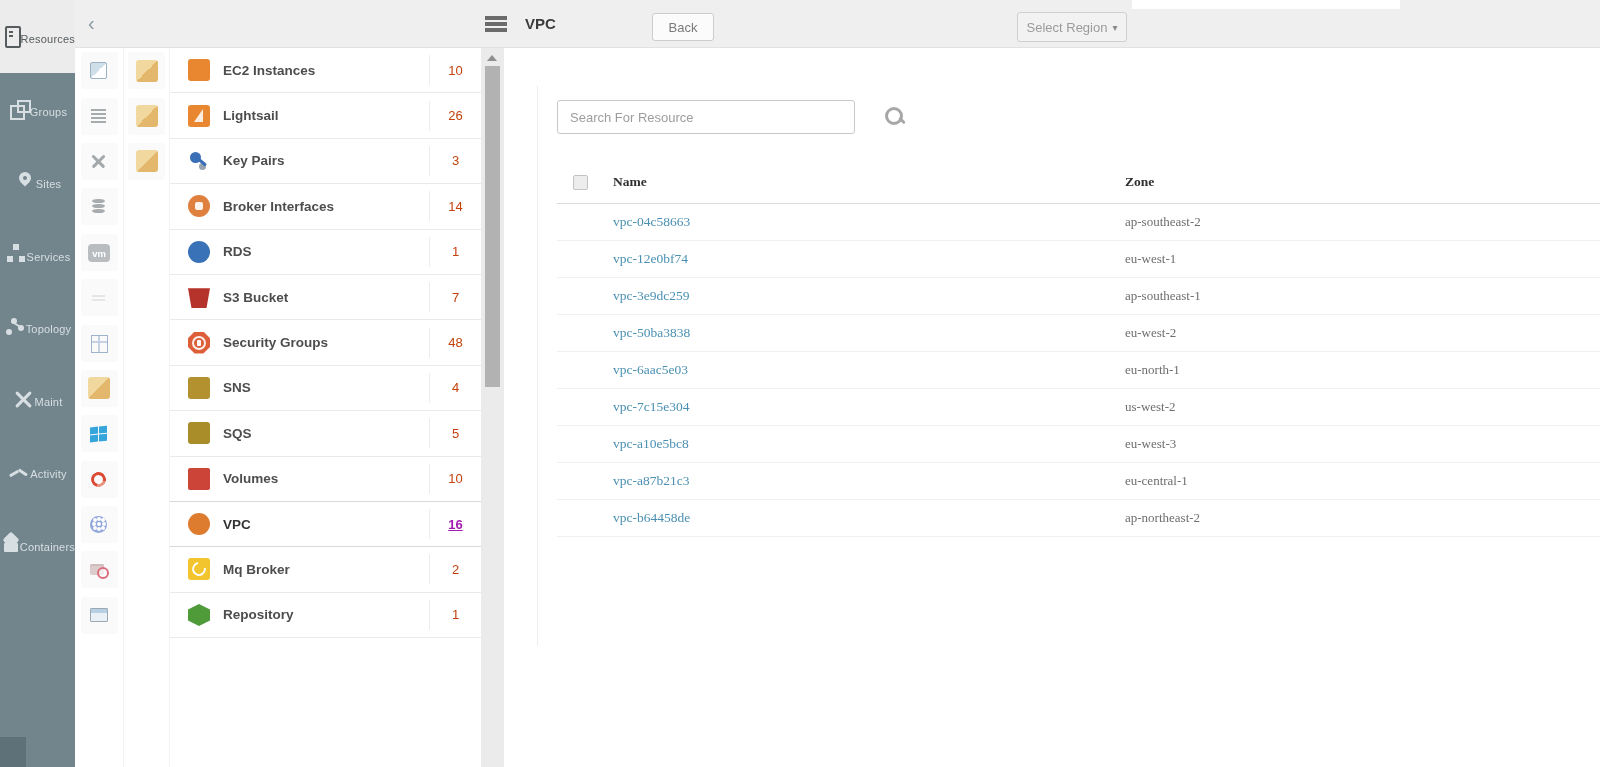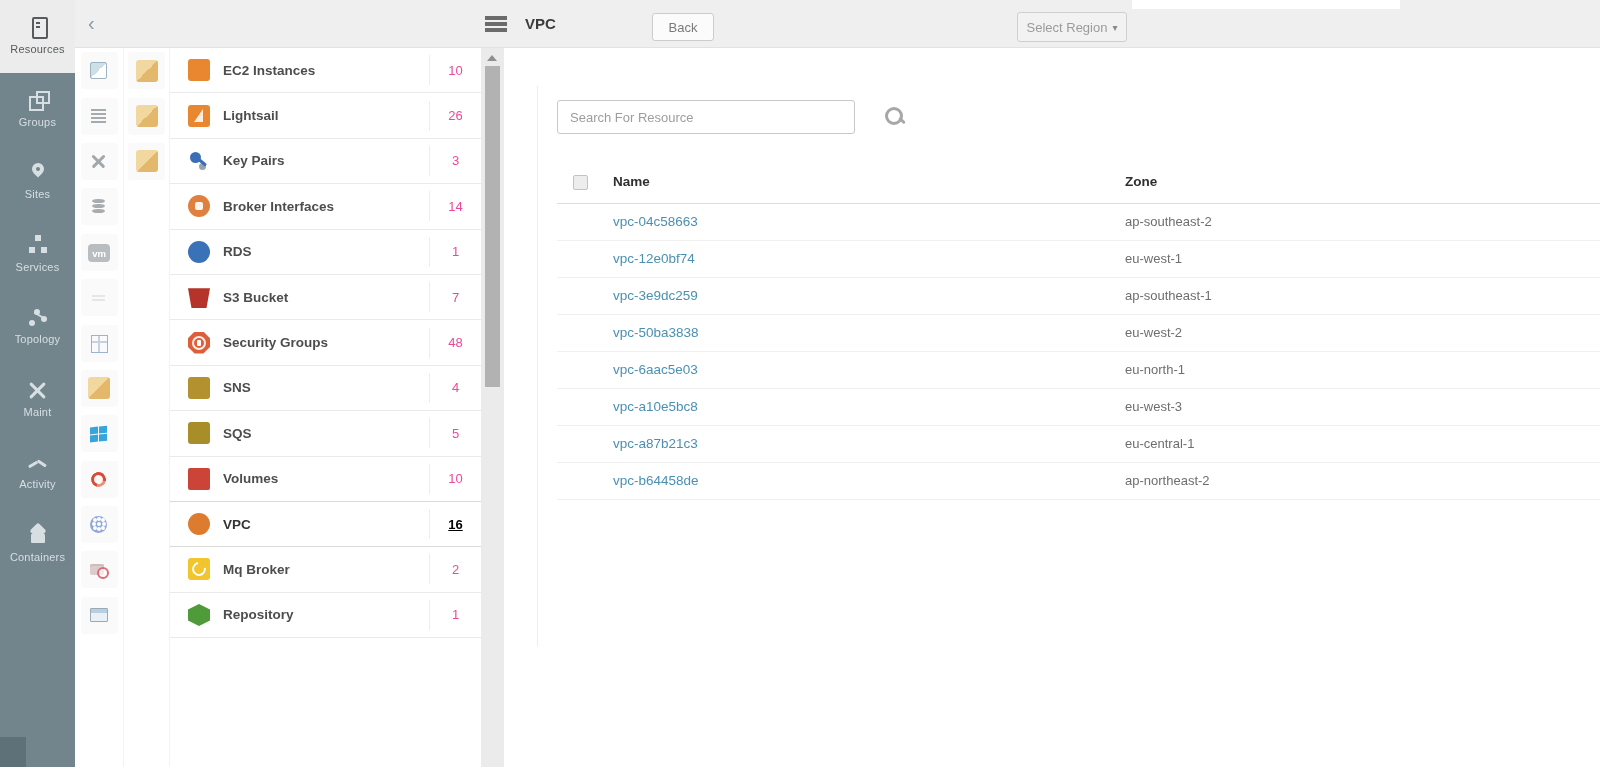"Resources" .nav-item { flex-direction: column -> none }
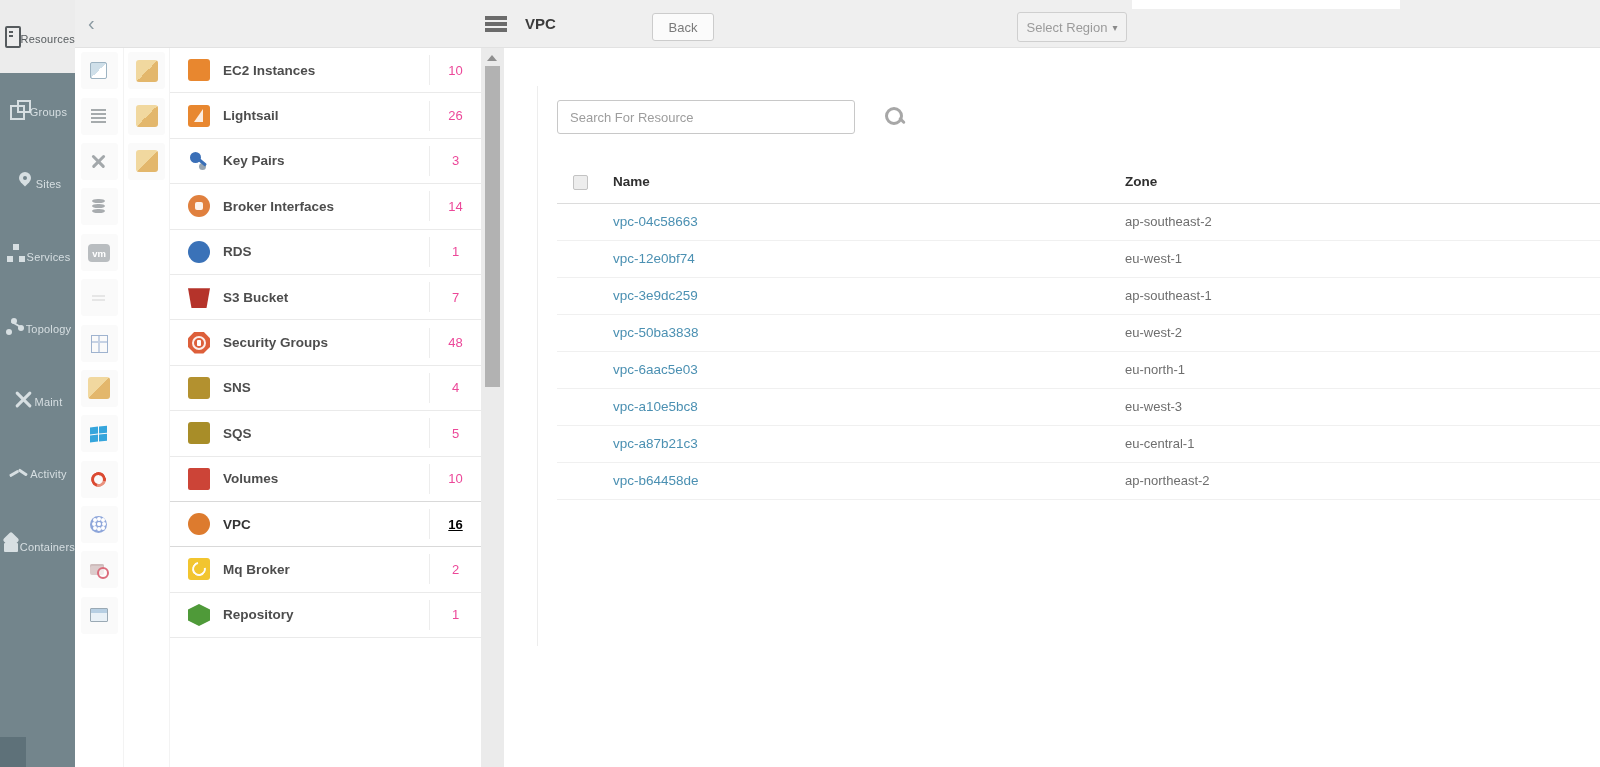"10" .res-count { color: #ec4899 -> #c2410c }
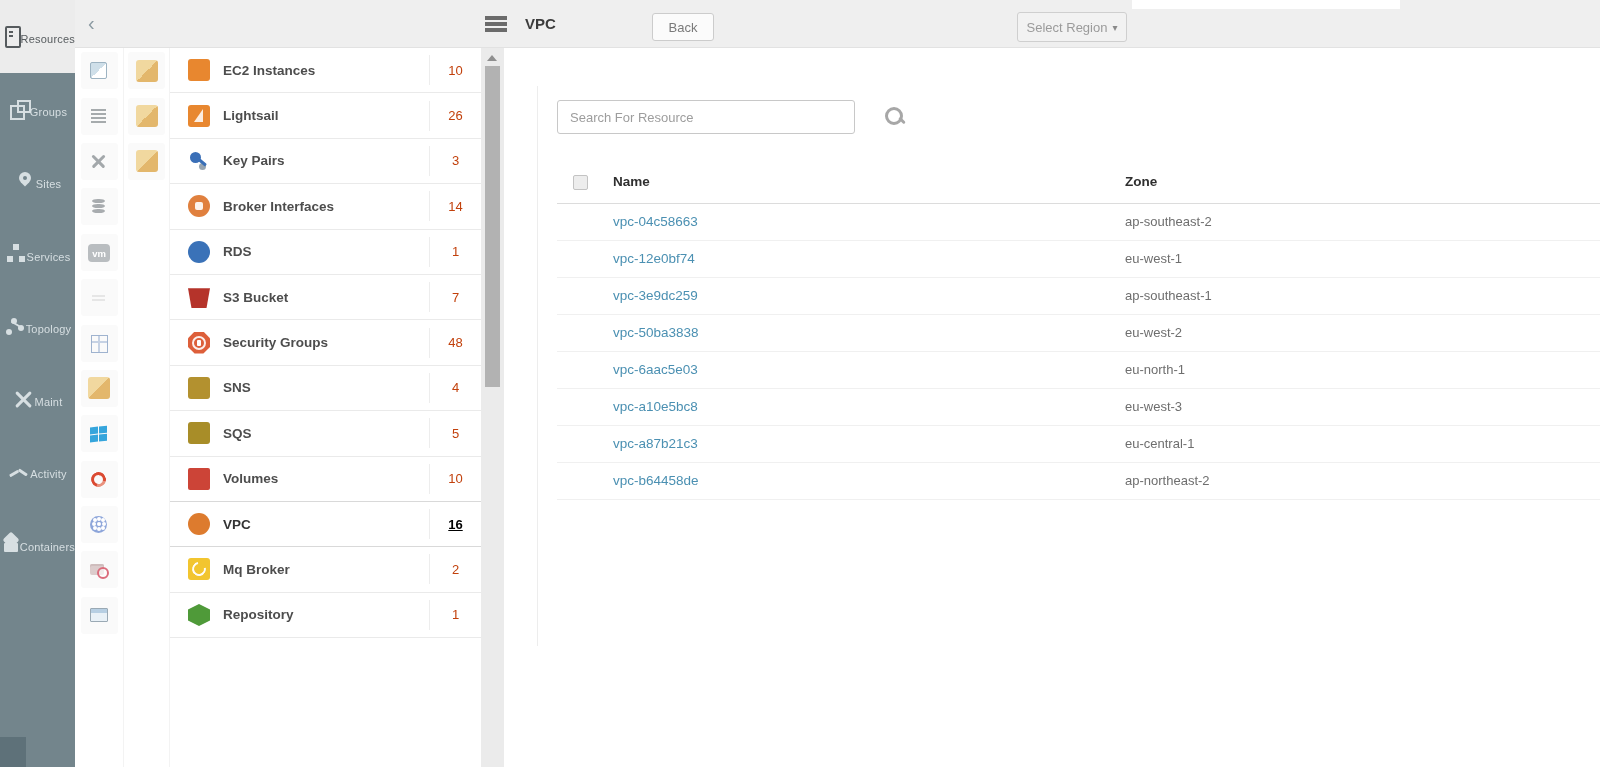"Name" #table { font-family: none -> Liberation Serif, serif }
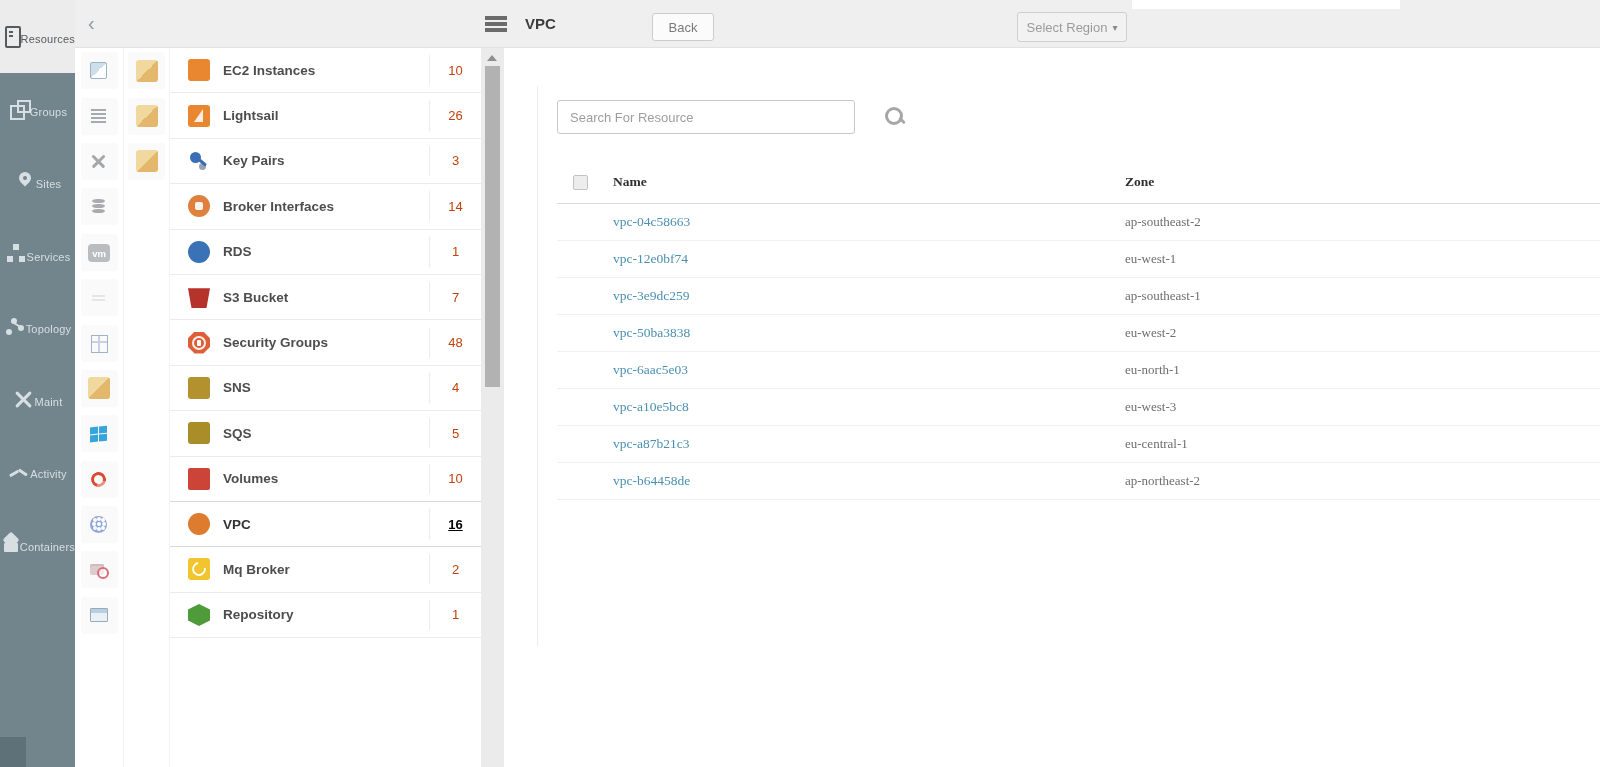"vpc-7c15e304" div.t-row { html: none -> <div> <a>vpc-7c15e304</a> <span>us-west-2</span> </div> }
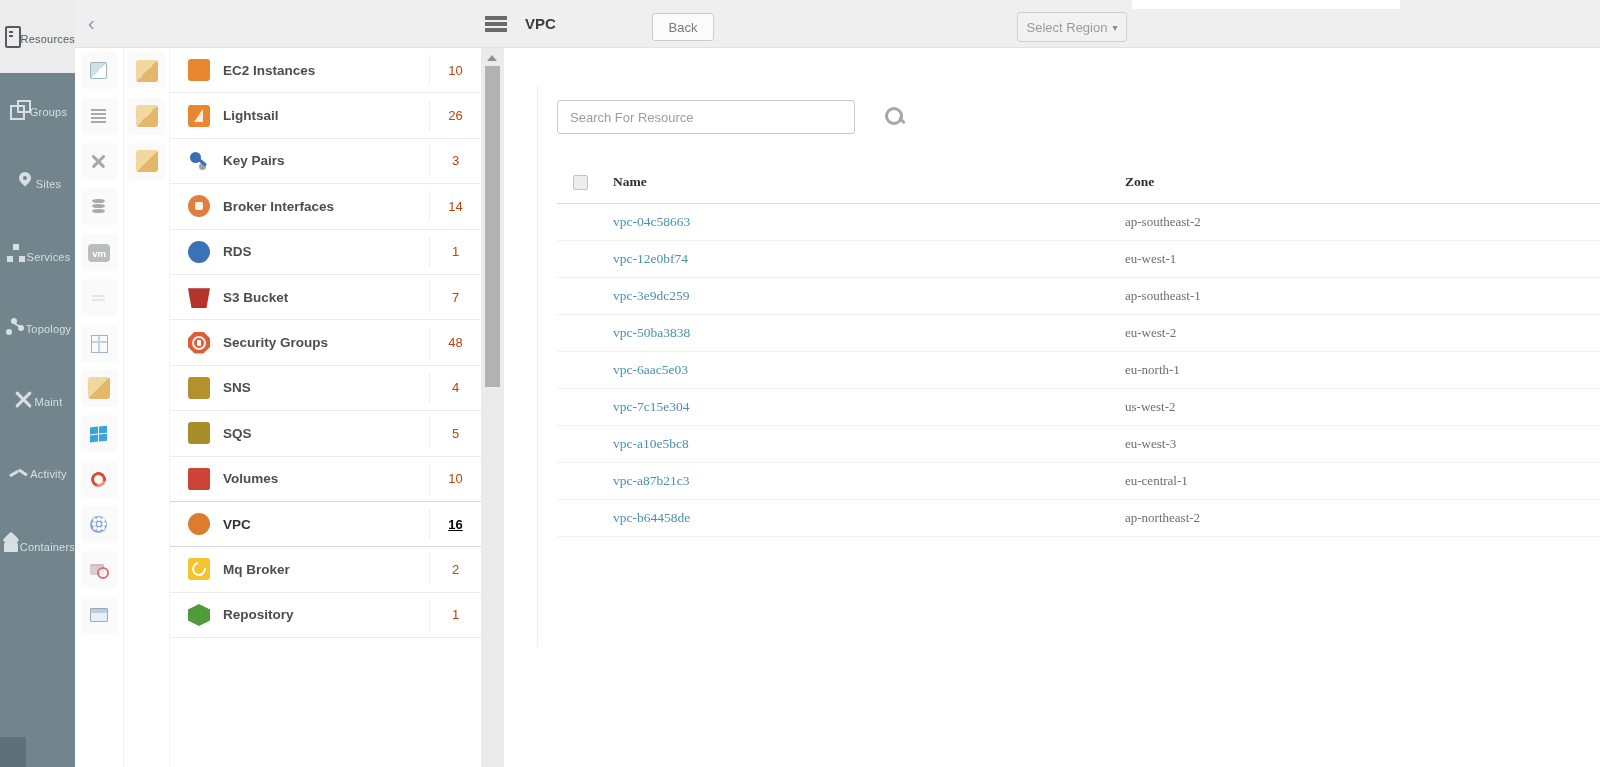"16" .res-row.selected .res-count { color: #000000 -> #a21caf }
